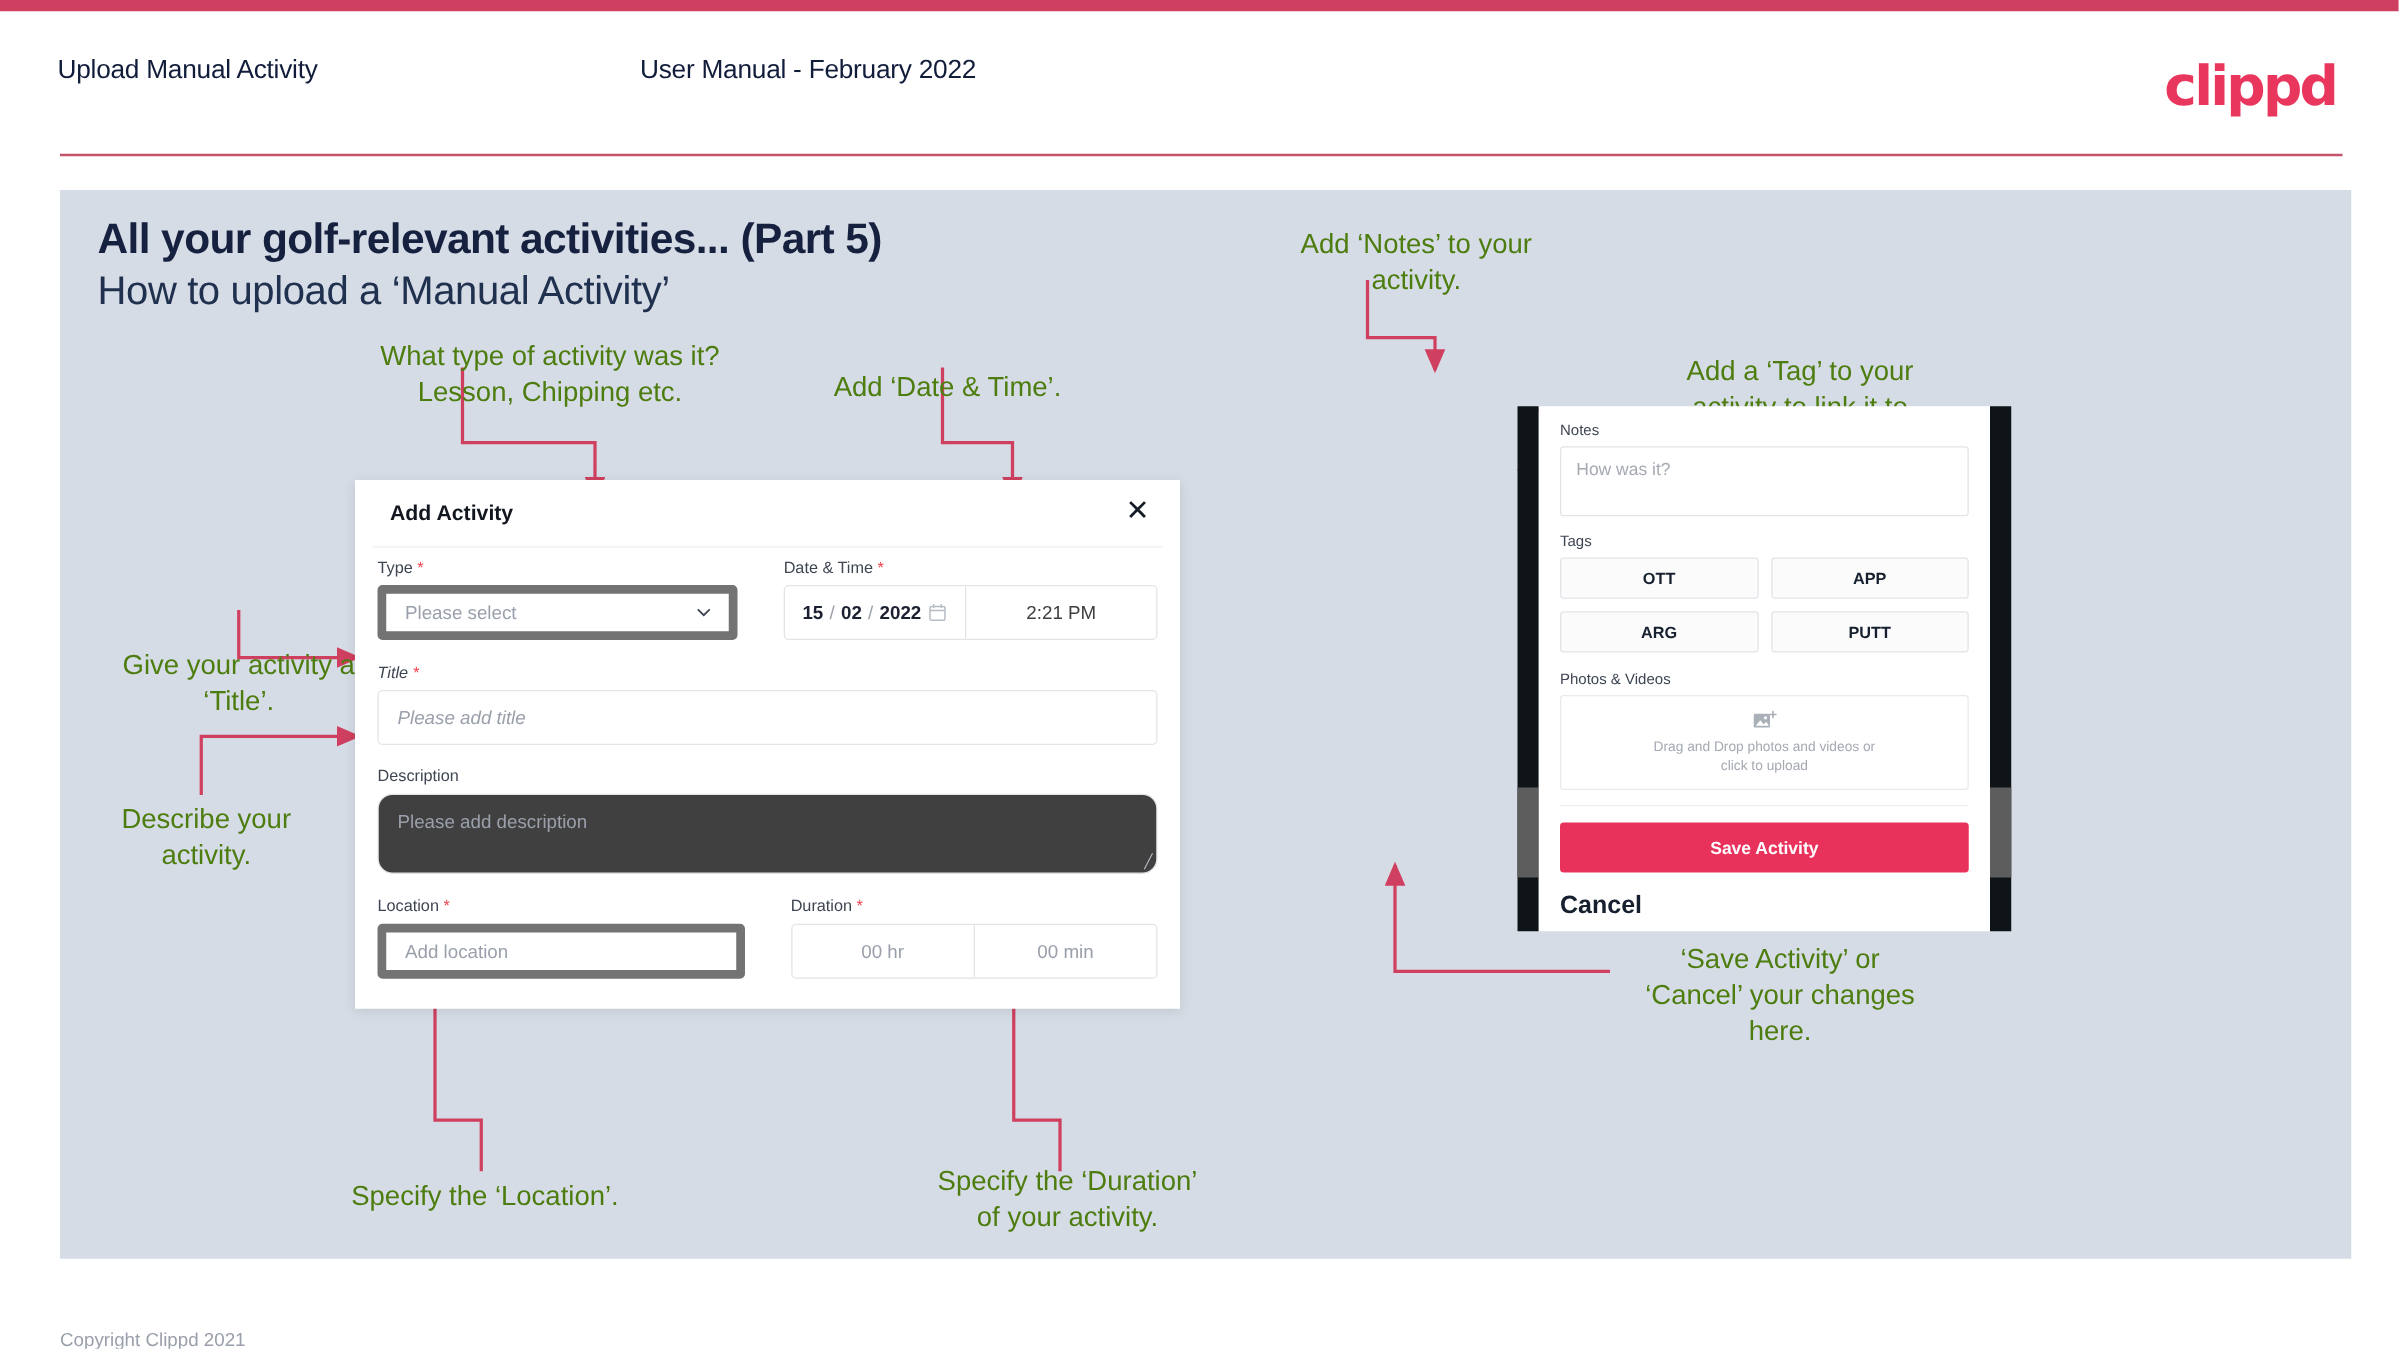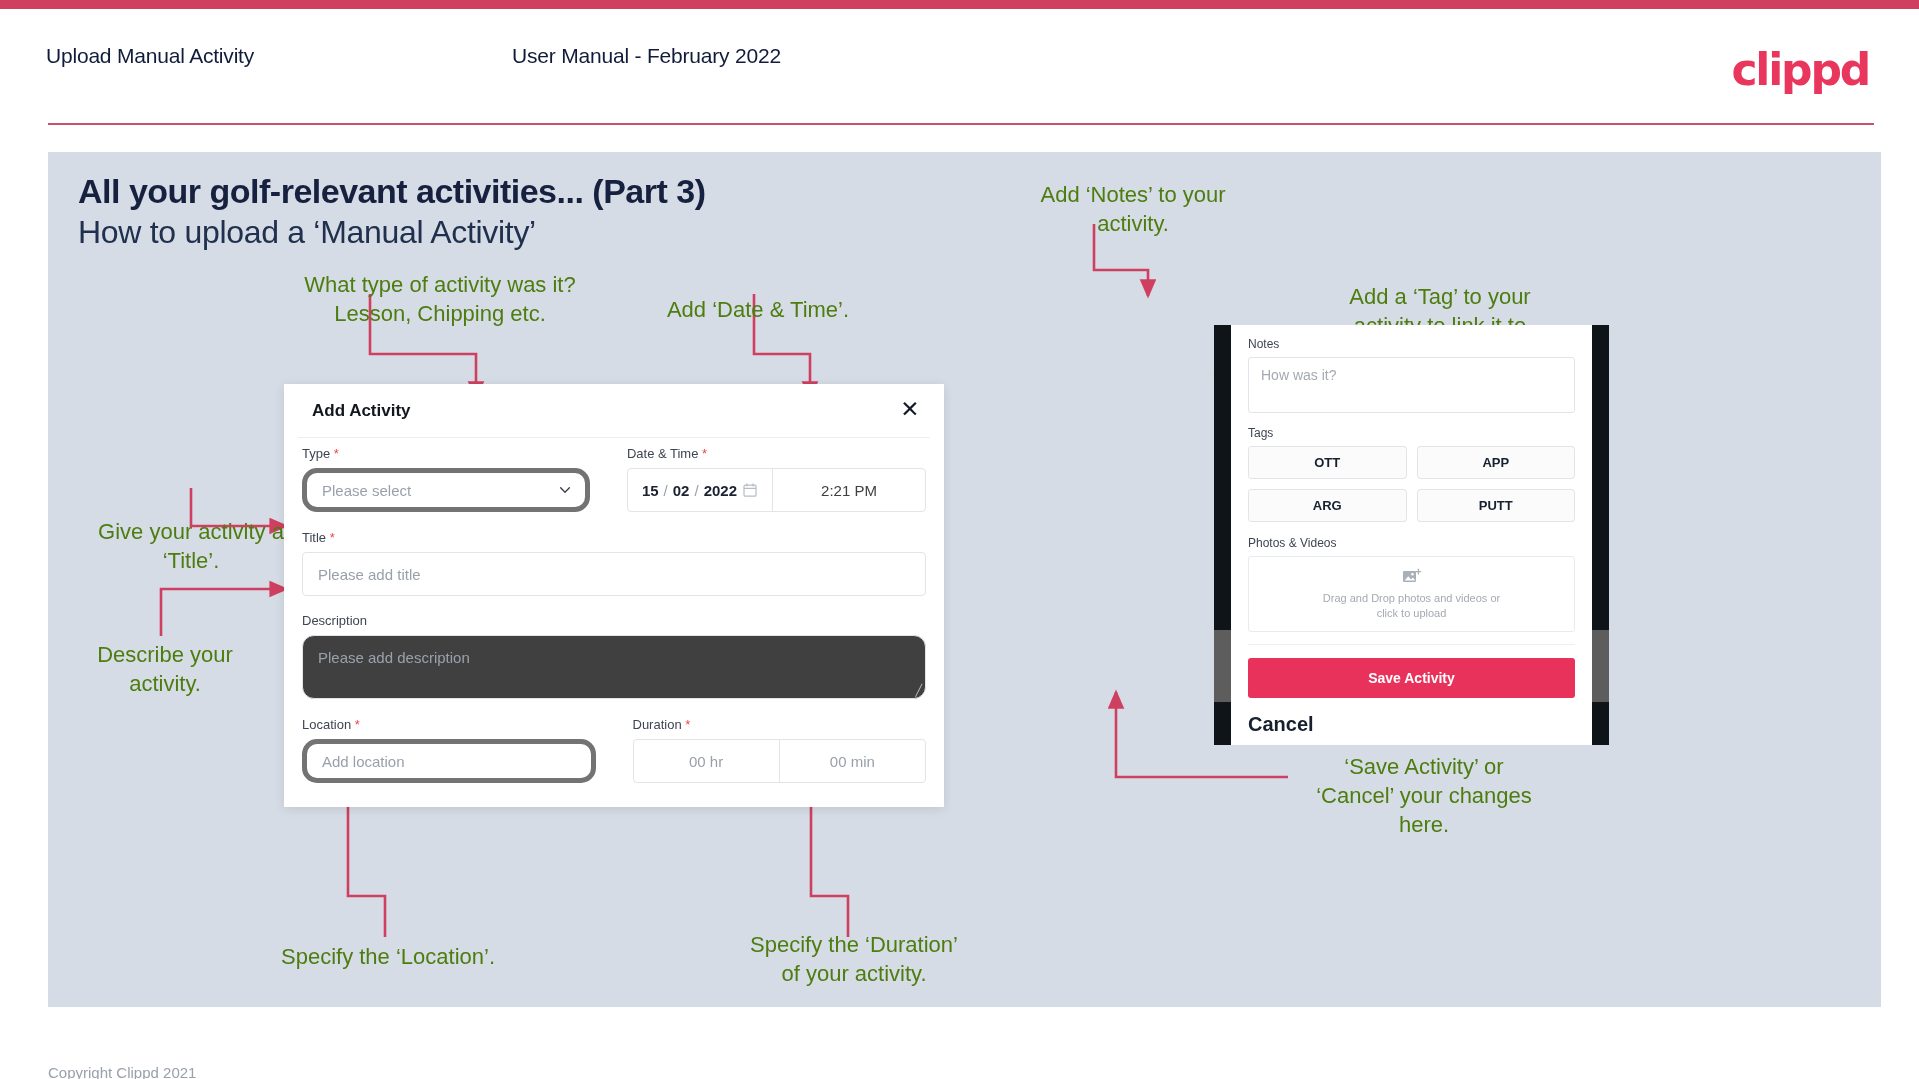"All your golf-relevant activities..." div.slide-title-main { text: 3 -> 5 }
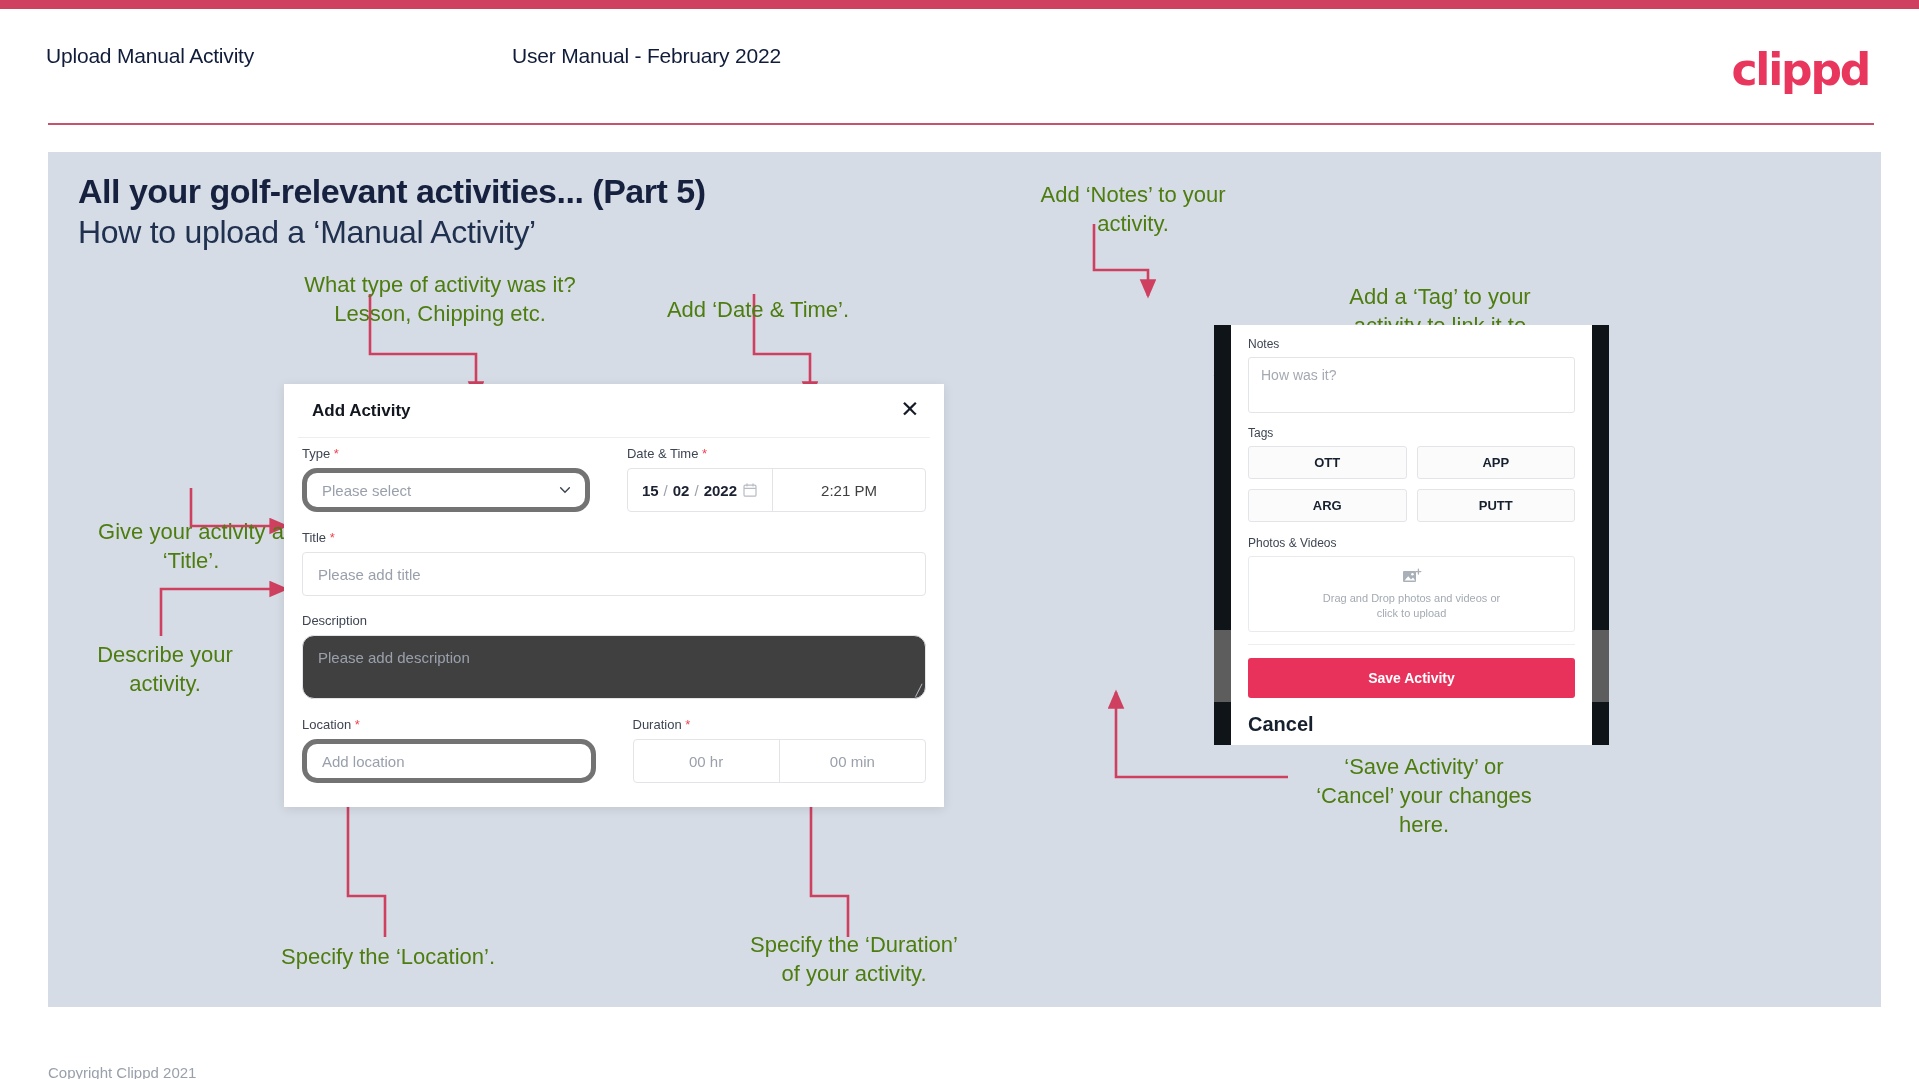"Please select" .input-box { border: 5px solid #737373 -> 7px solid #737373; border-radius: 15px -> 4px }
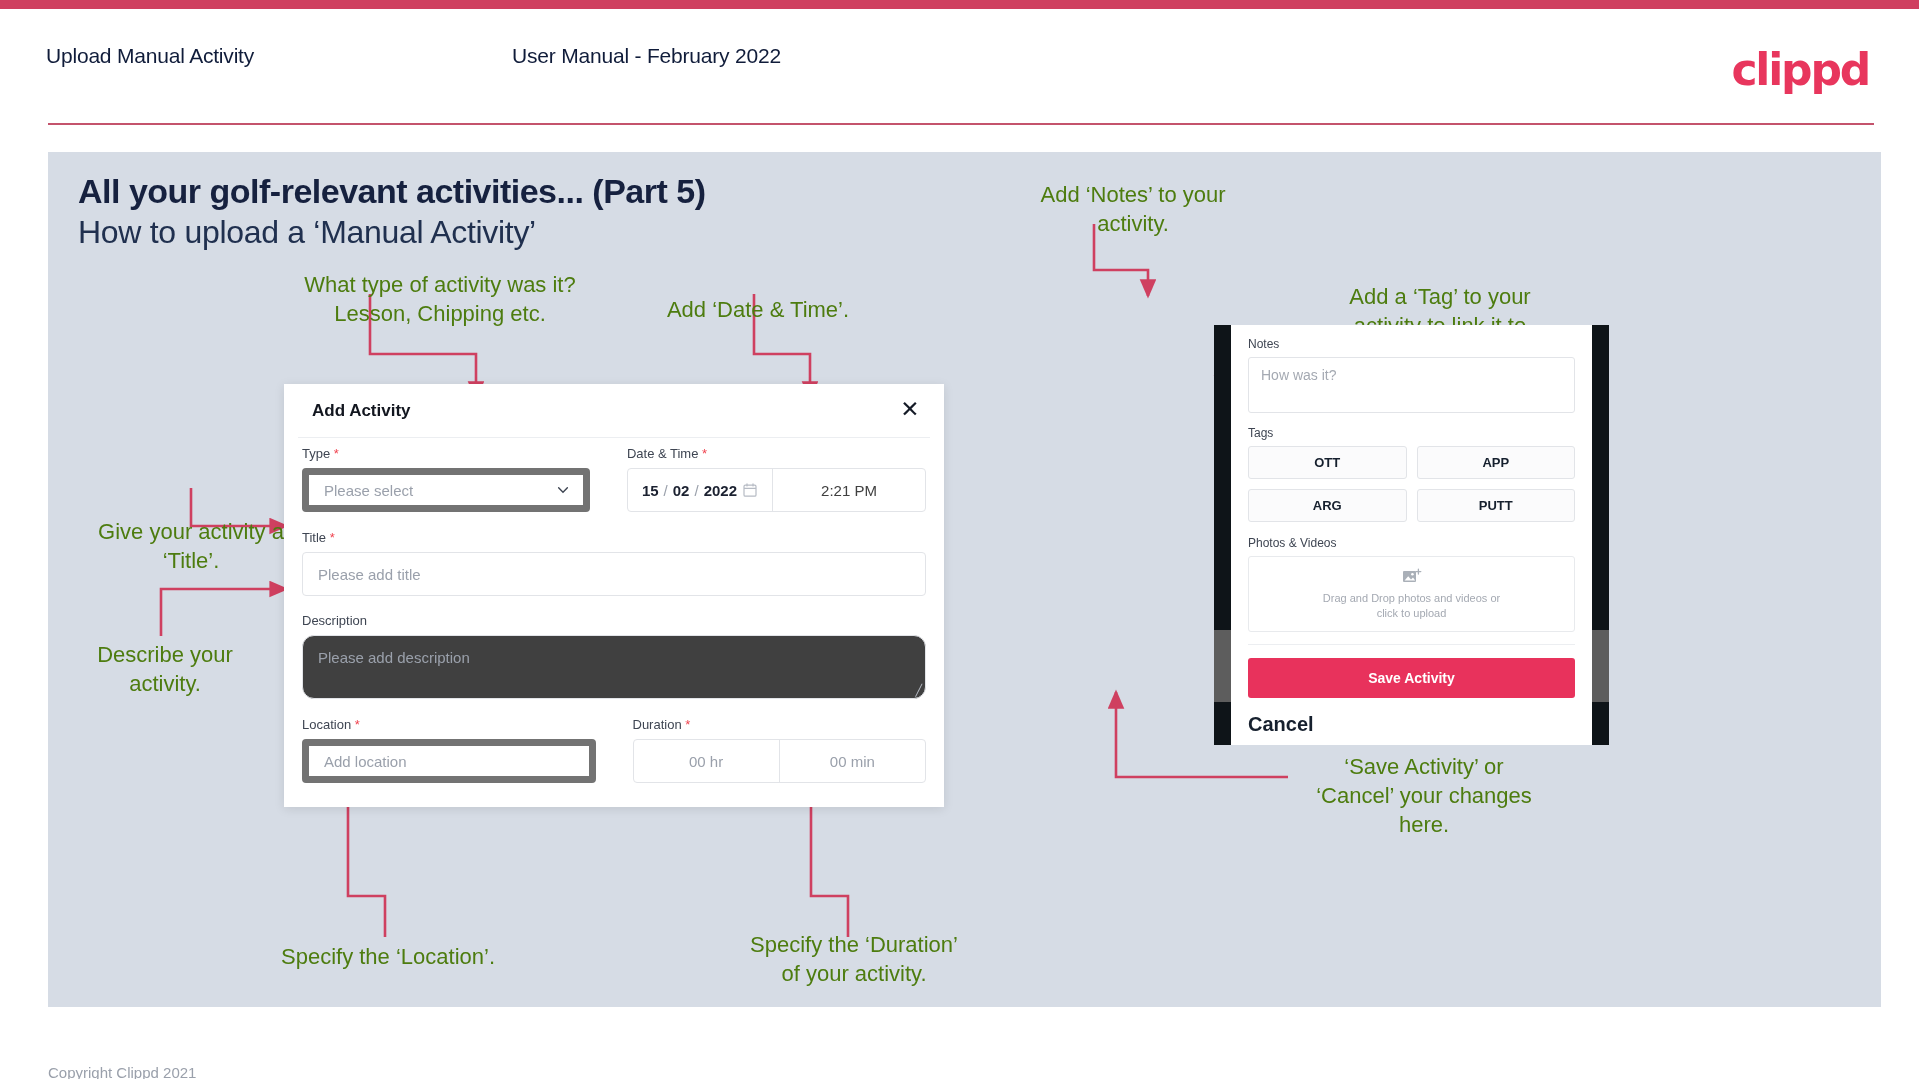"Title *" div.full-field { font-style: none -> italic }
